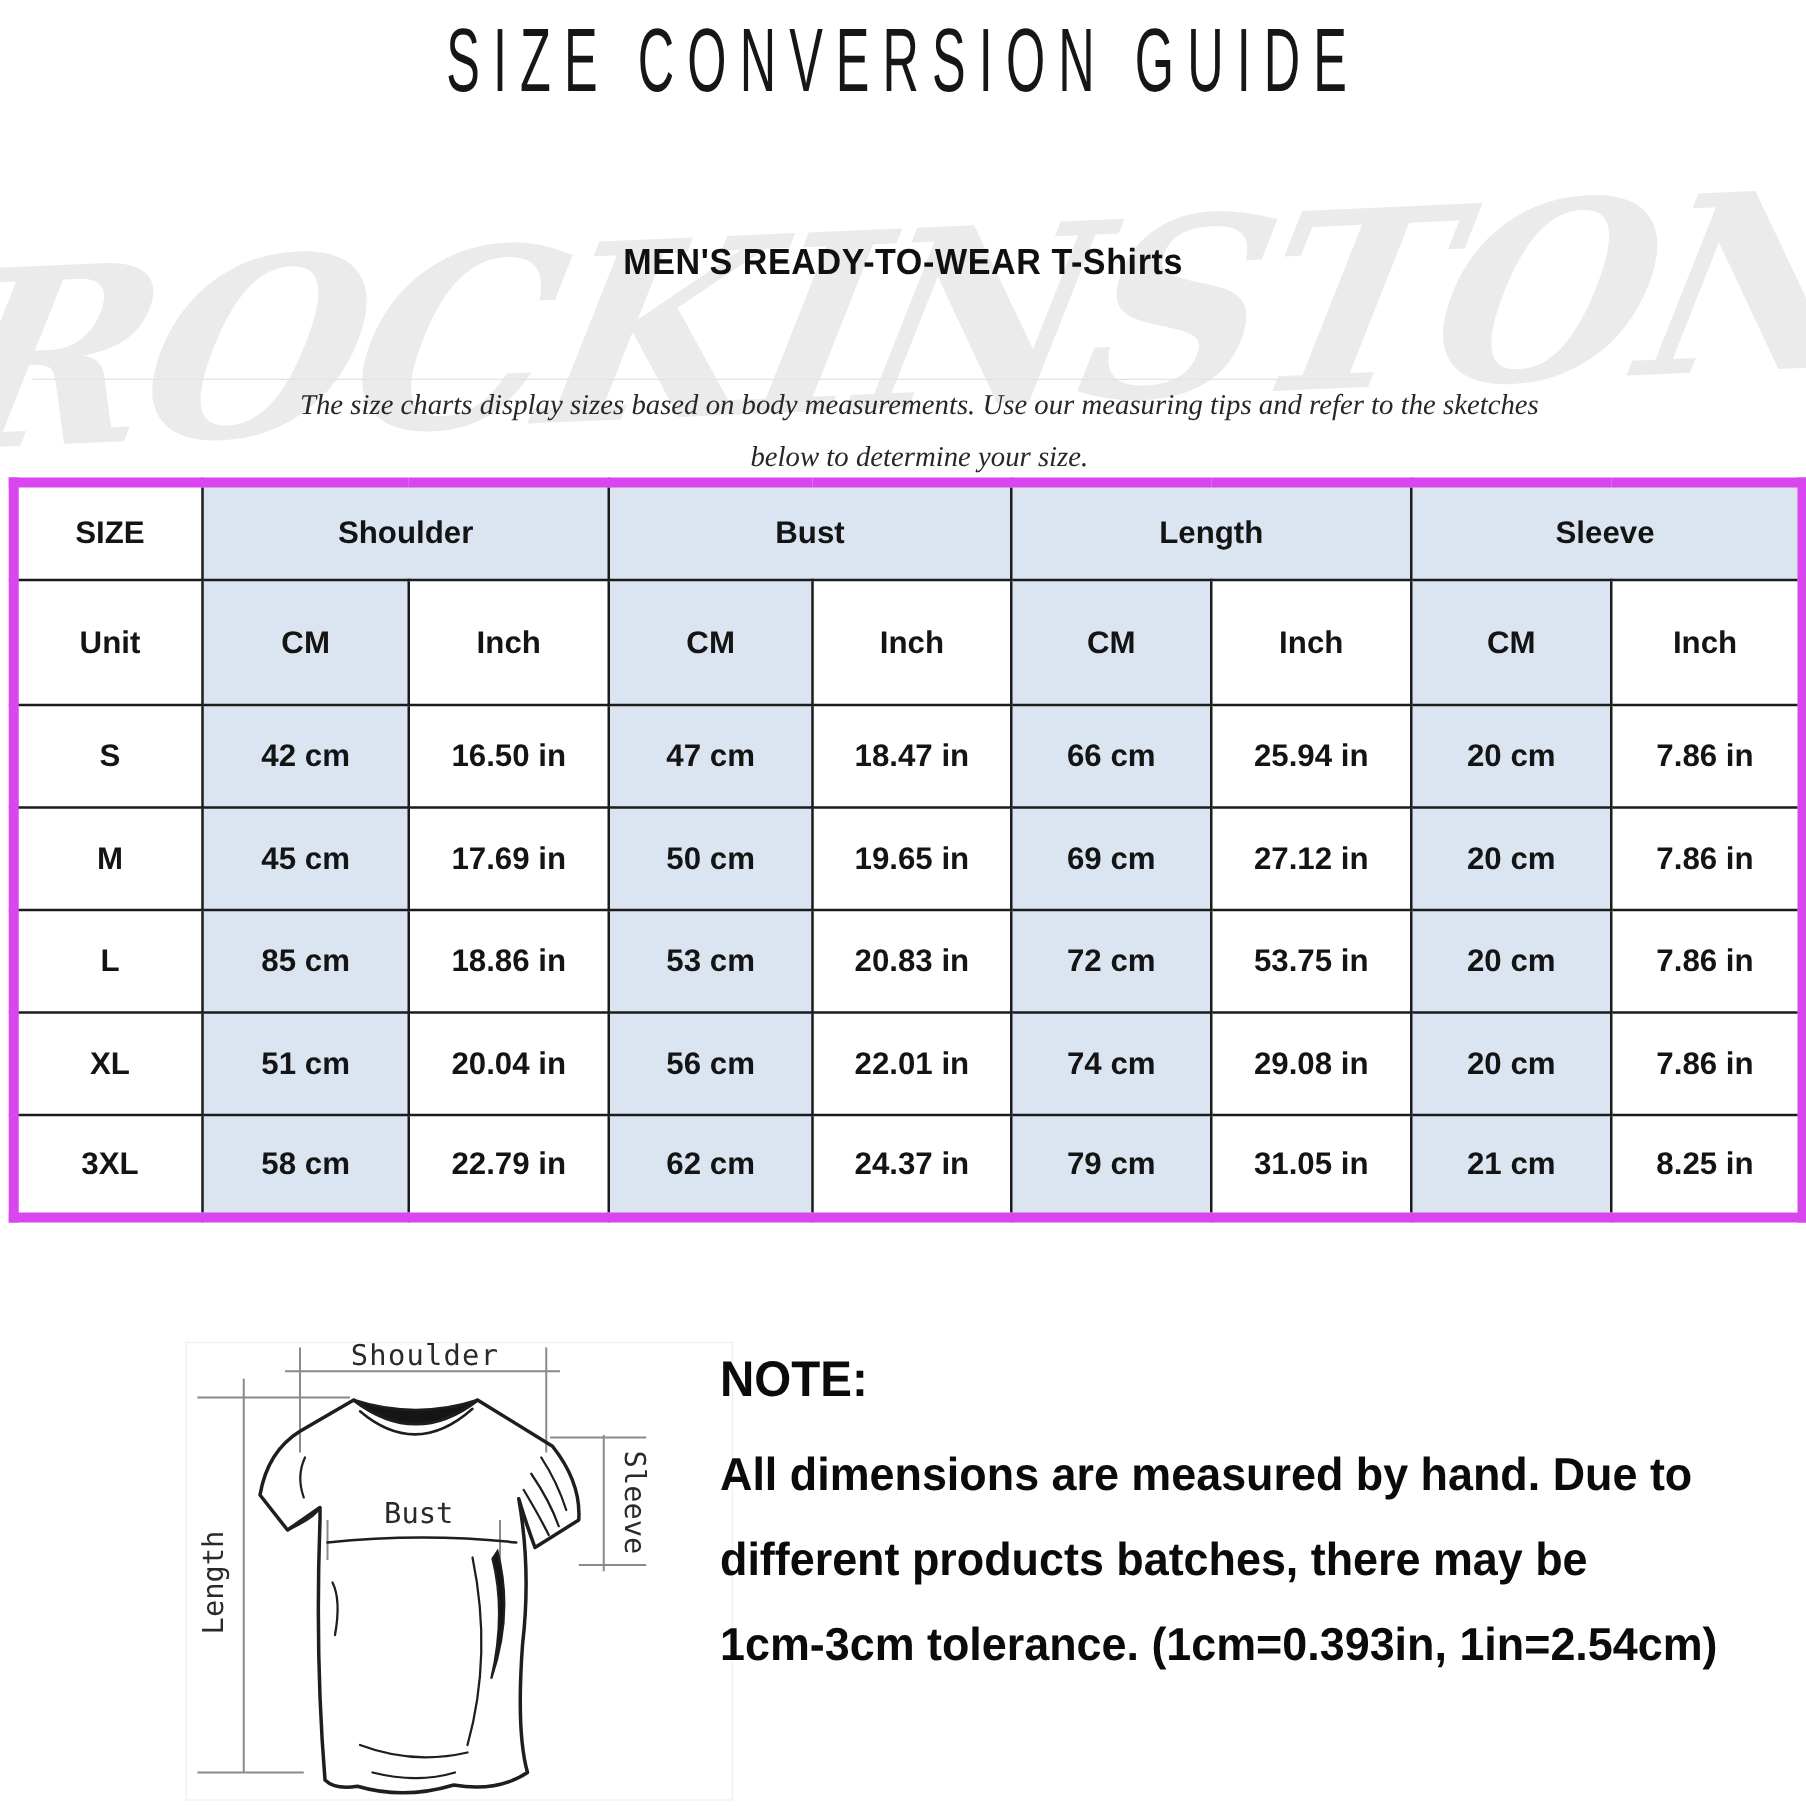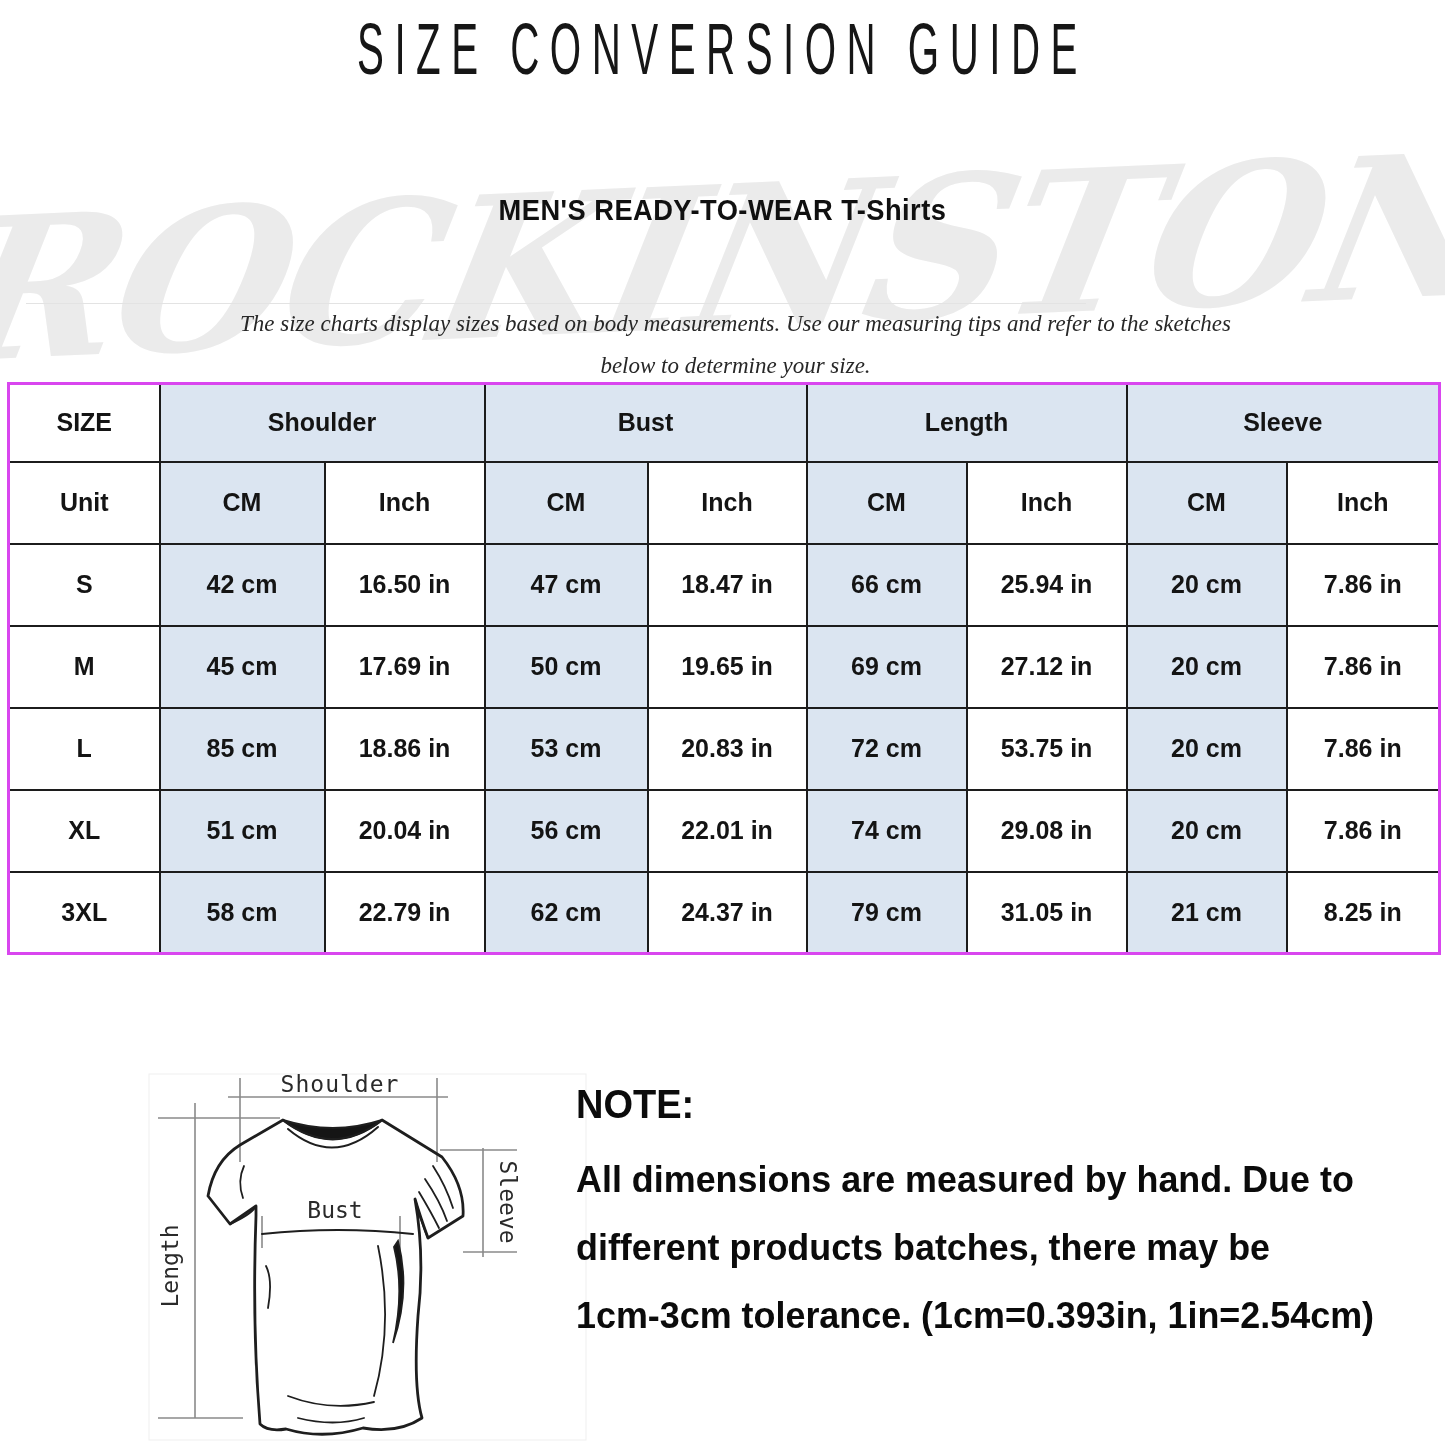"SIZE" table.size { border: 3px solid #d946ef -> 8px solid #d946ef }
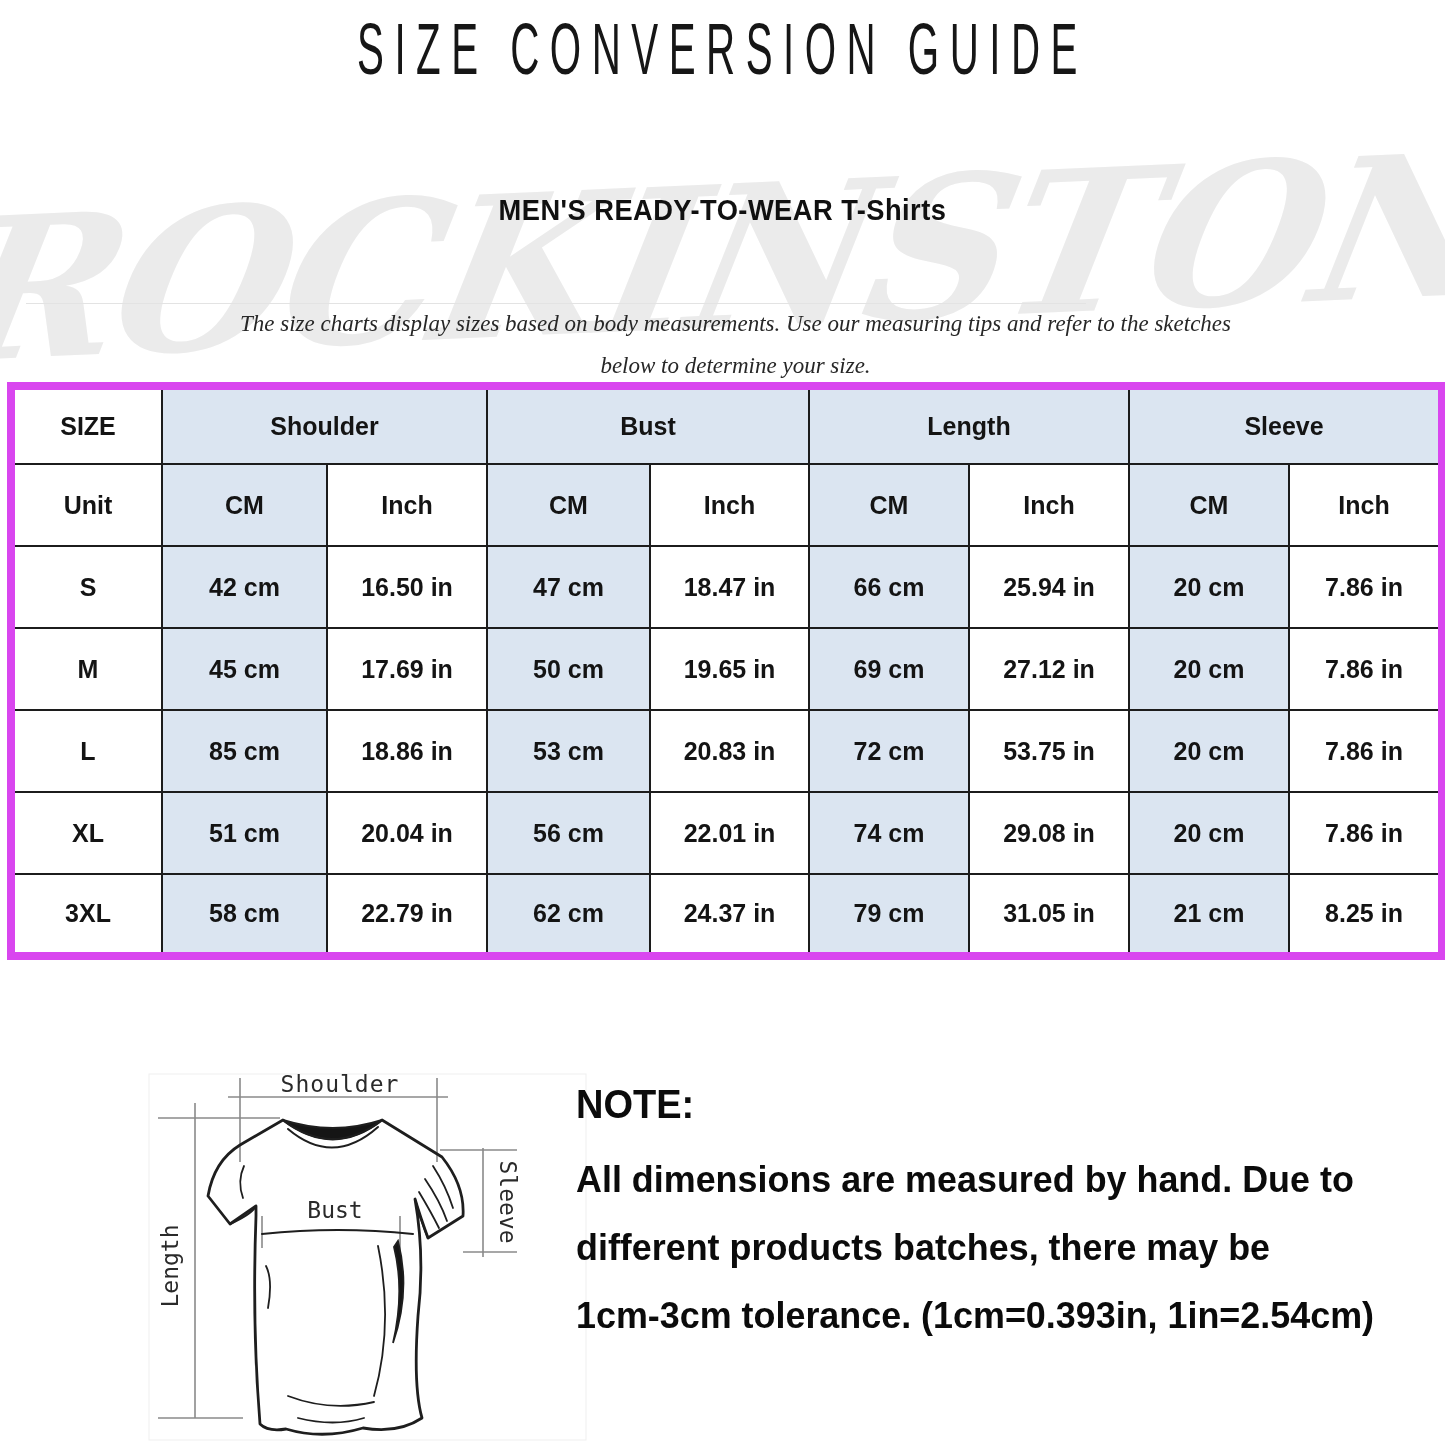"Unit" tr.r-unit { height: 82px -> 100px }
